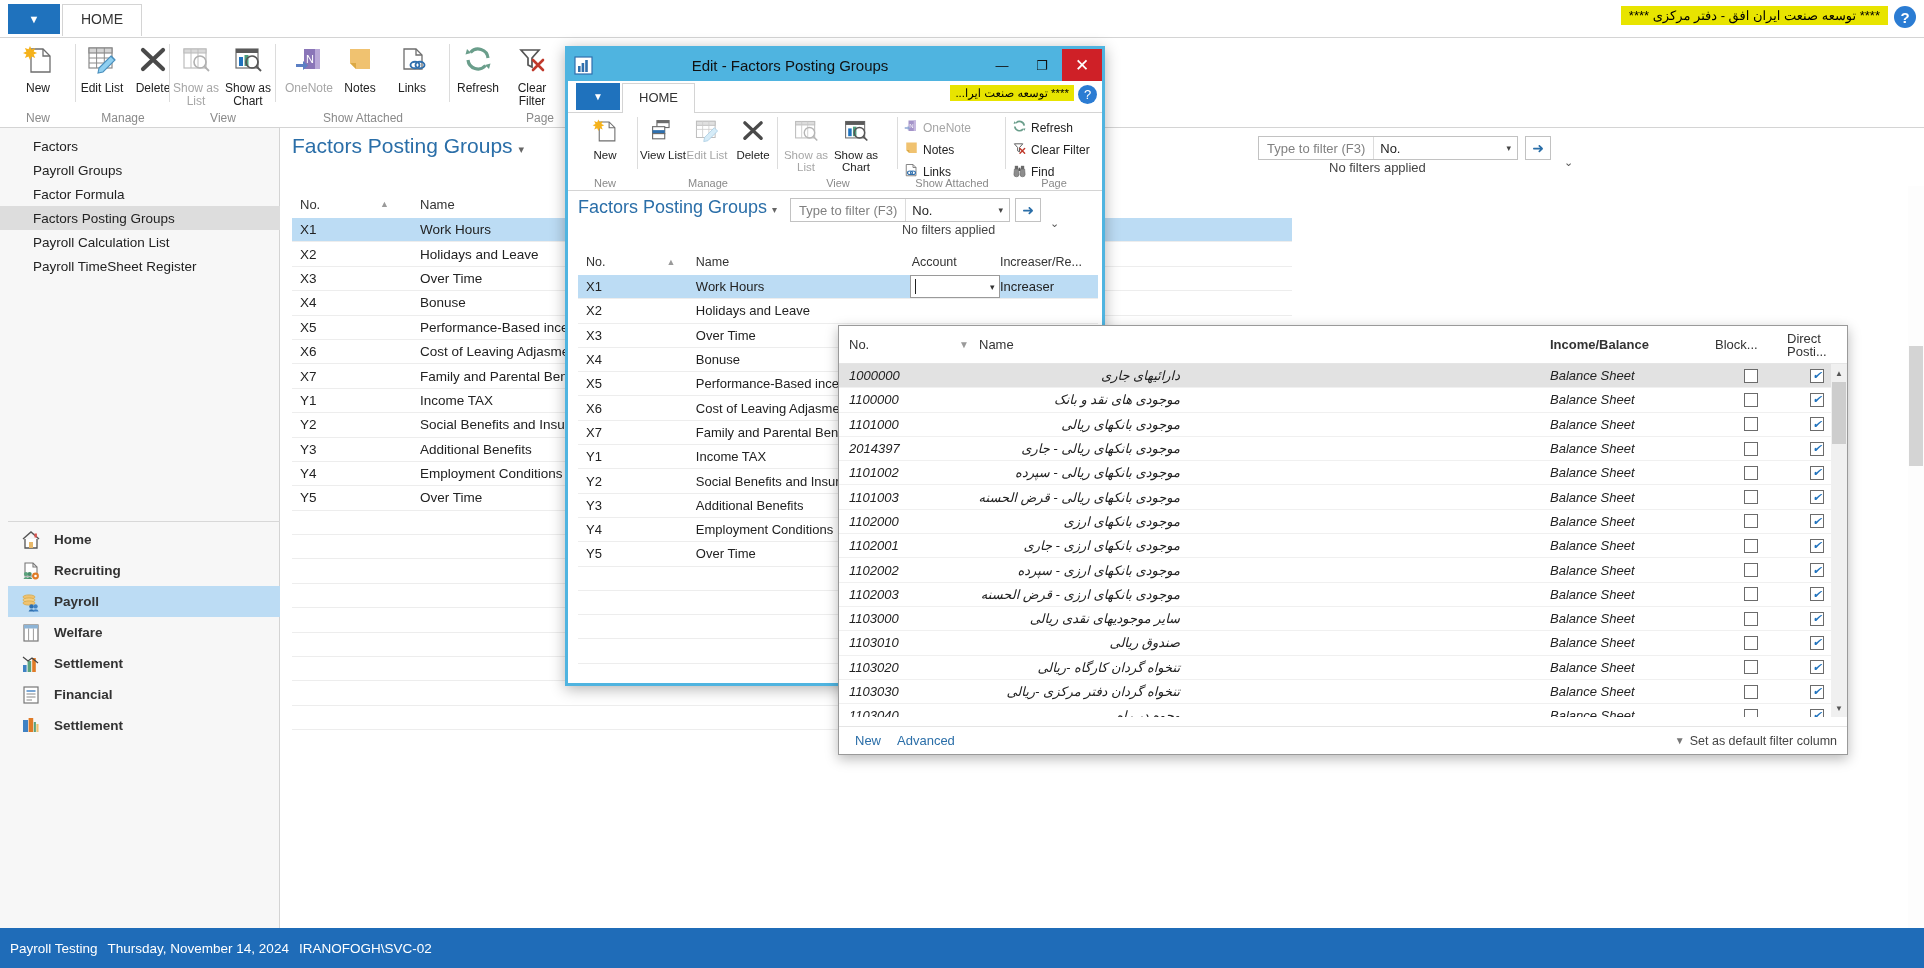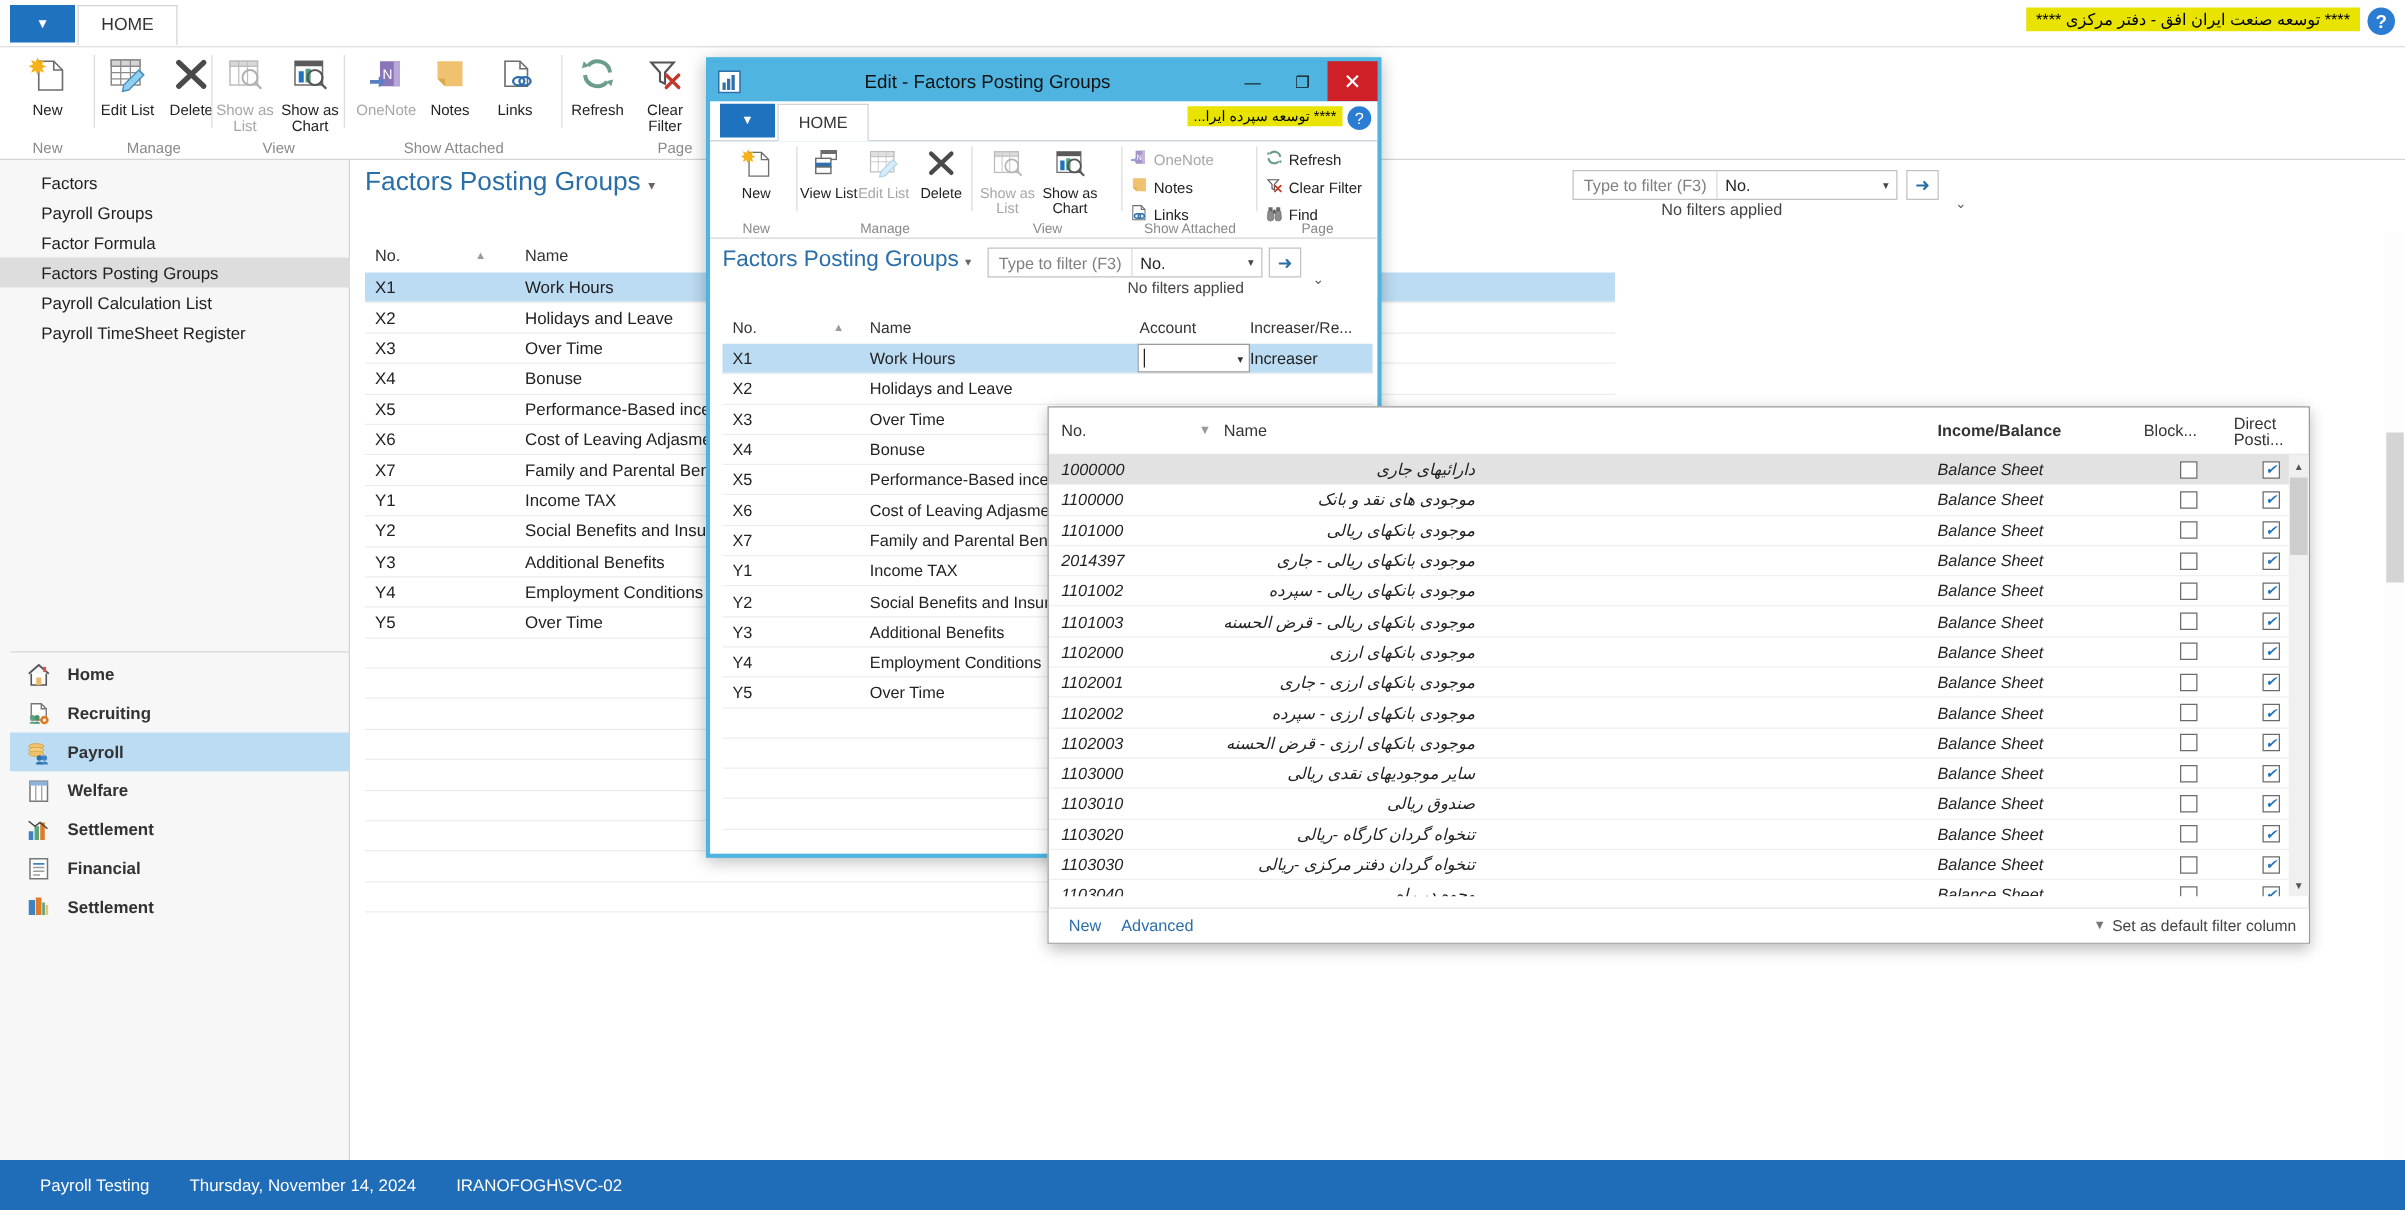"Edit - Factors Posting Groups" .modal { background: #0ea5e9 -> #fdba74 }
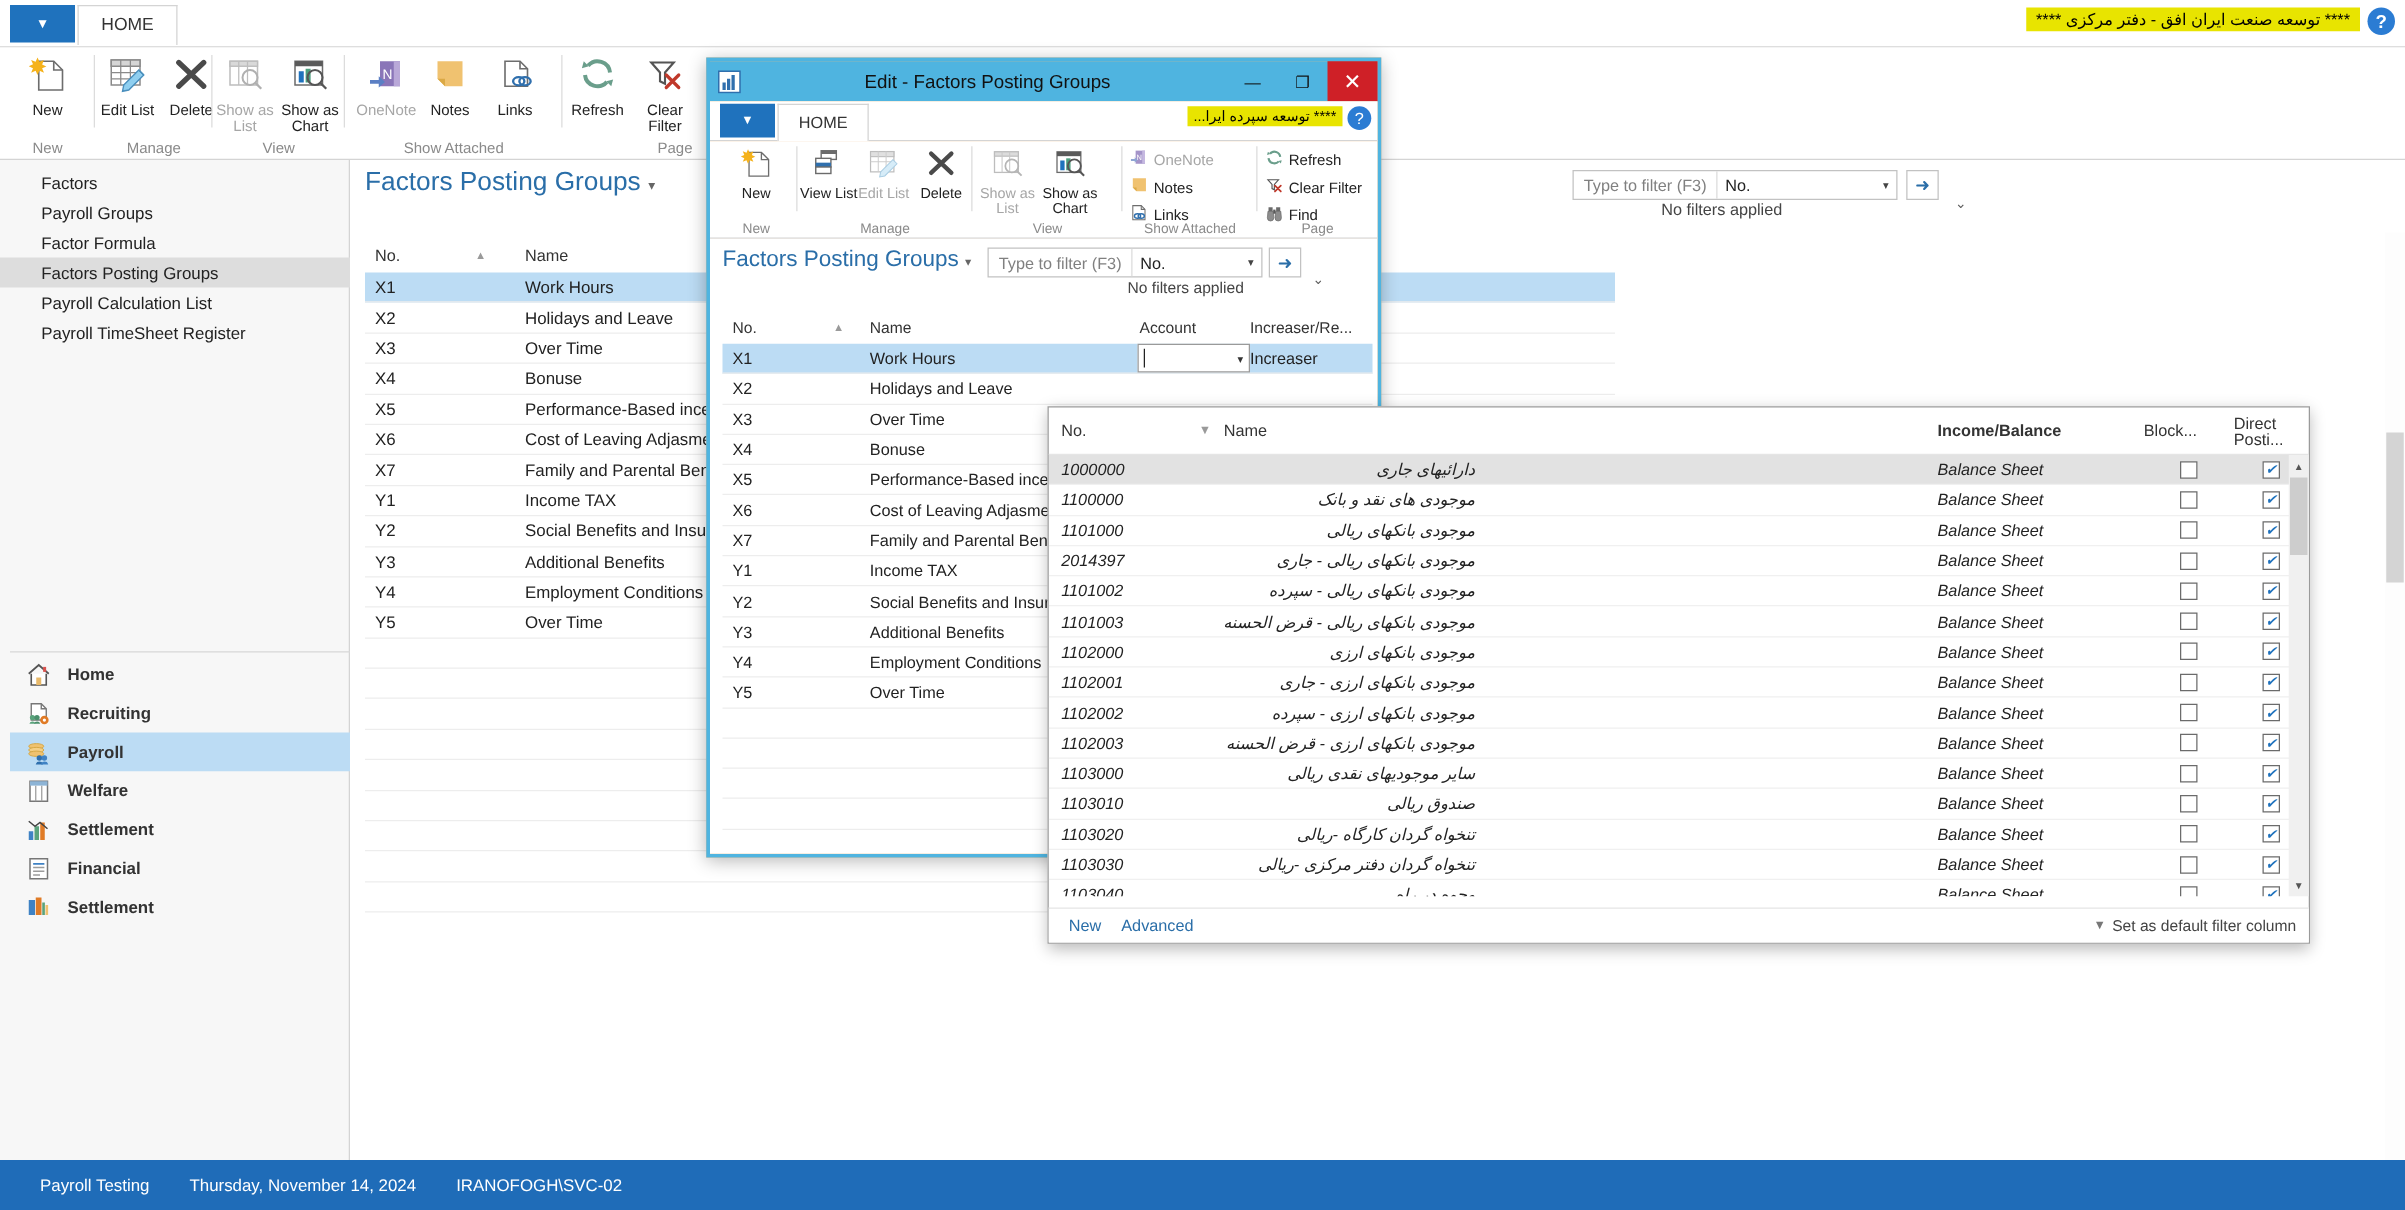"**** توسعه سپرده ایرا..." div.m-corp { text: سپرده -> صنعت }
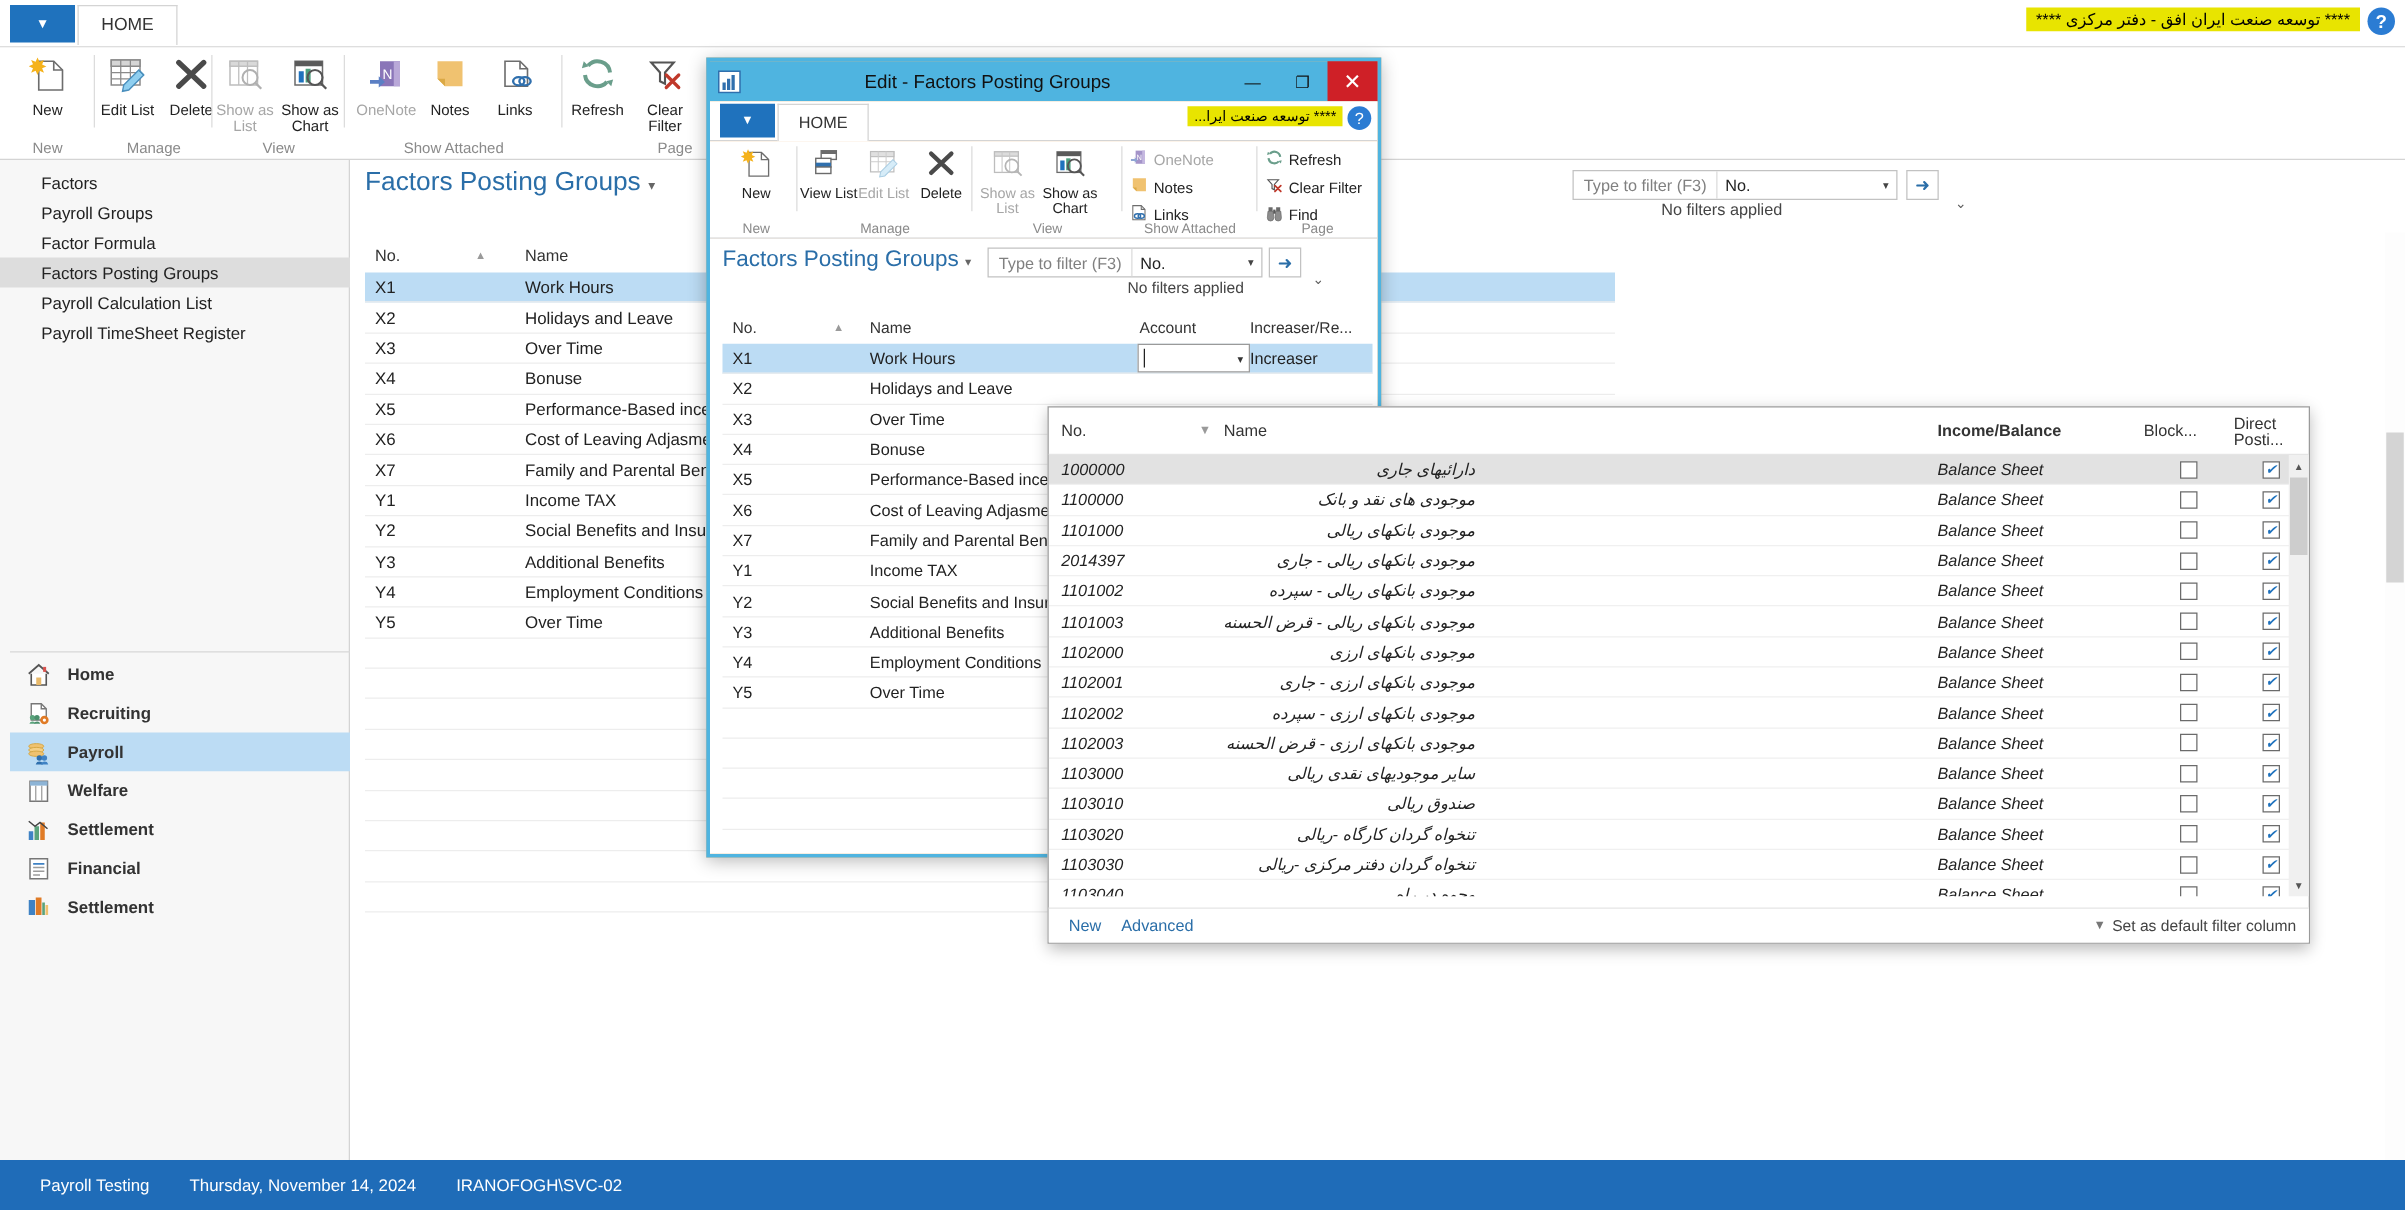"Payroll Testing" .statusbar span { margin-left: 32px -> 10px }
